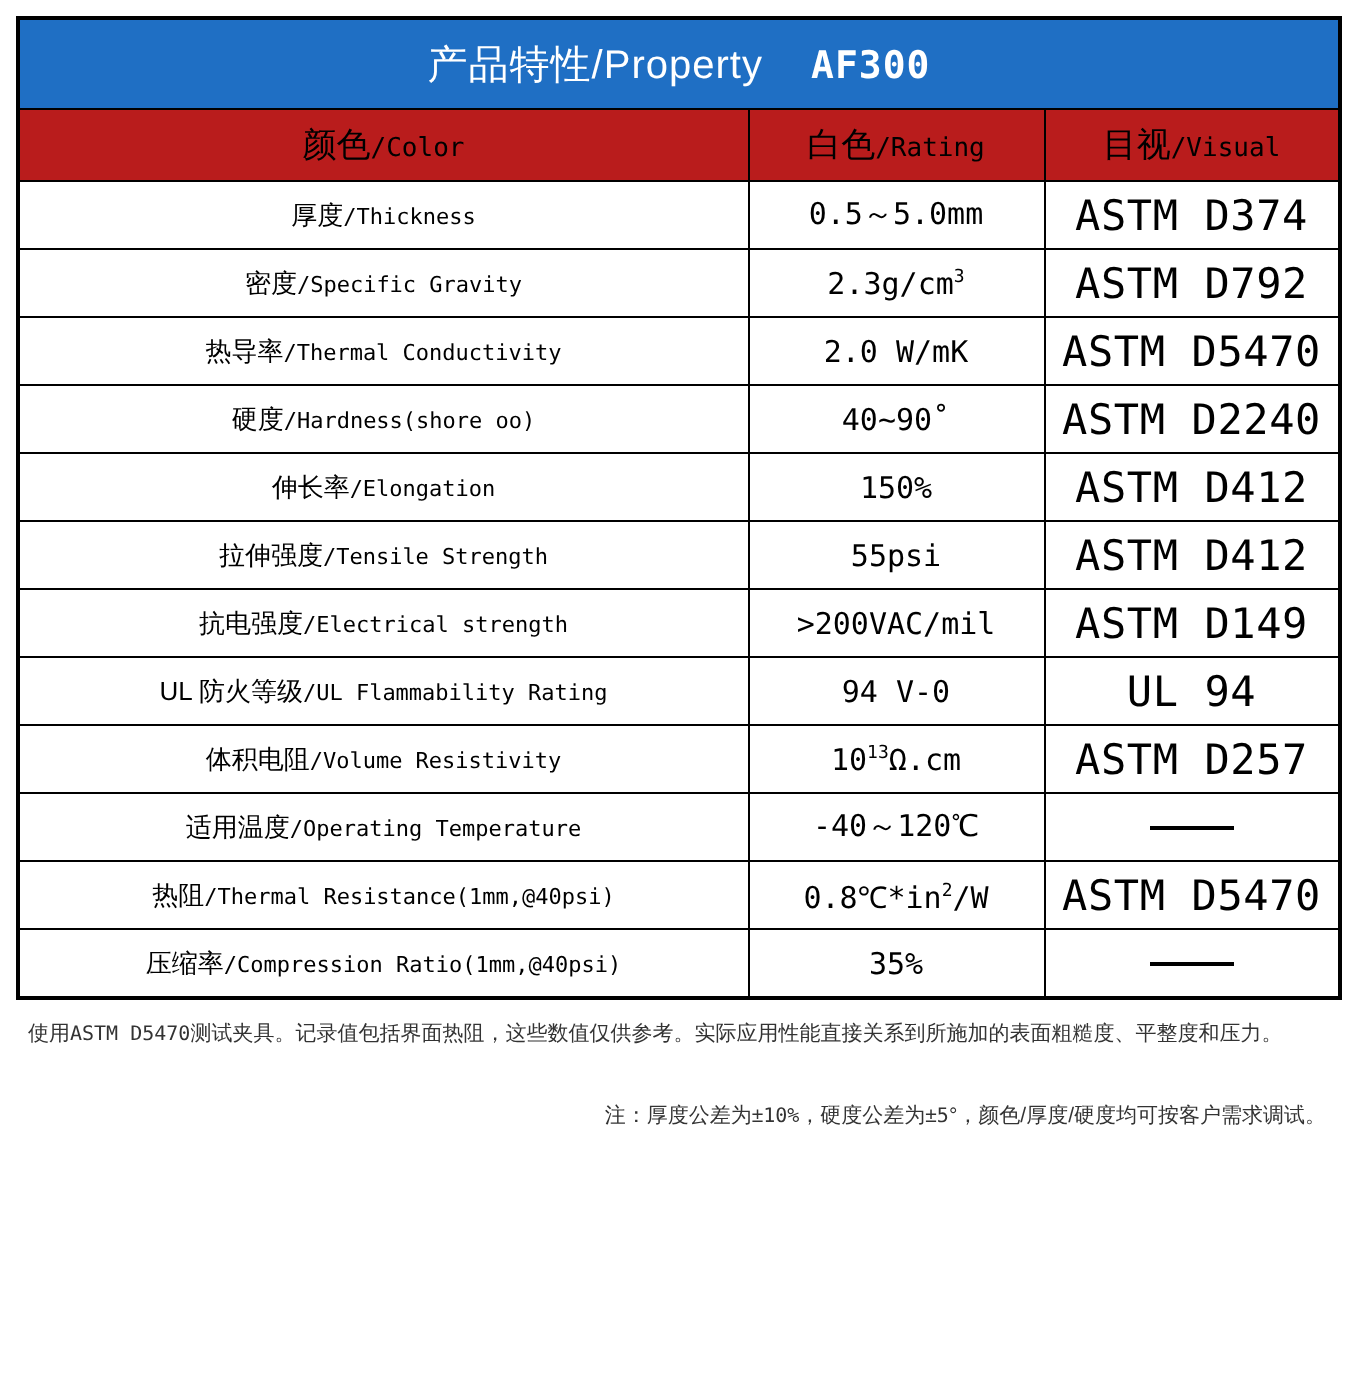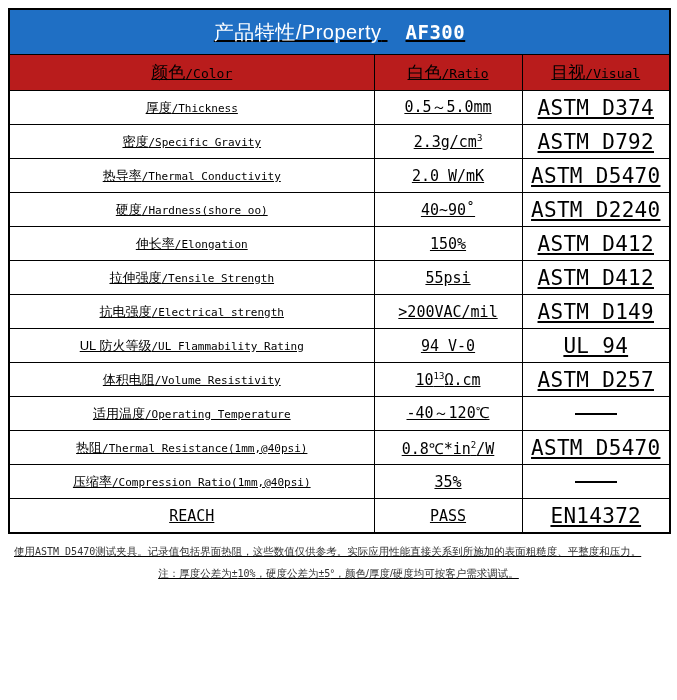"产品特性/Property AF300" .sheet { text-decoration: underline -> none }
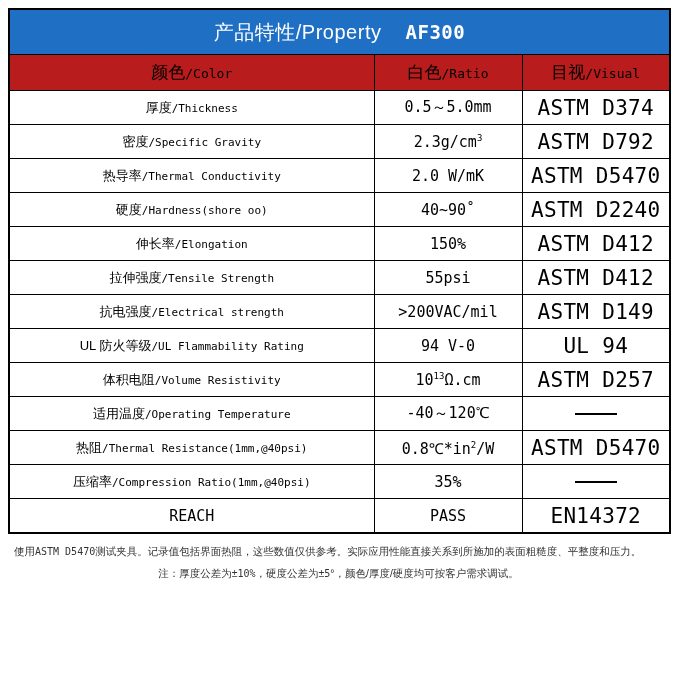"/Ratio" span.sub { text: /Ratio -> /Rating }
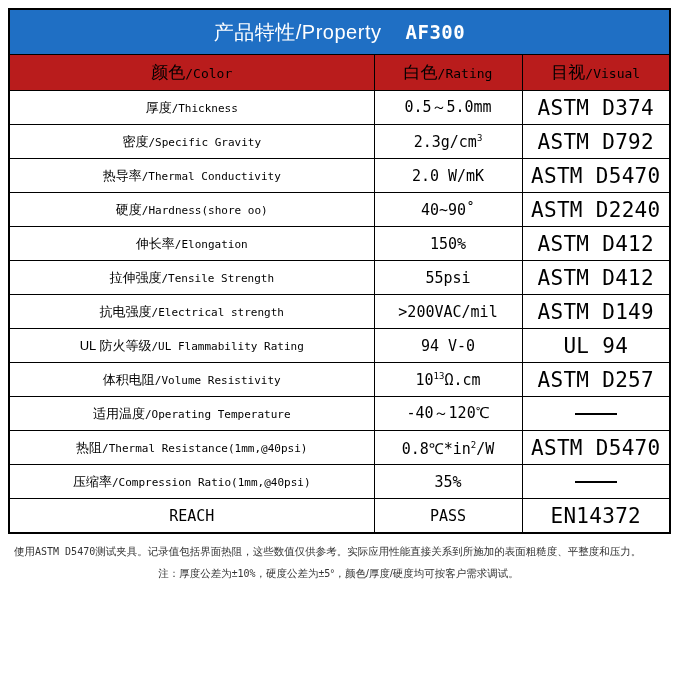"REACH" tr { html: <tr> <td>REACH</td> <td>PASS</td> <td>EN14372</td> </tr> -> none }
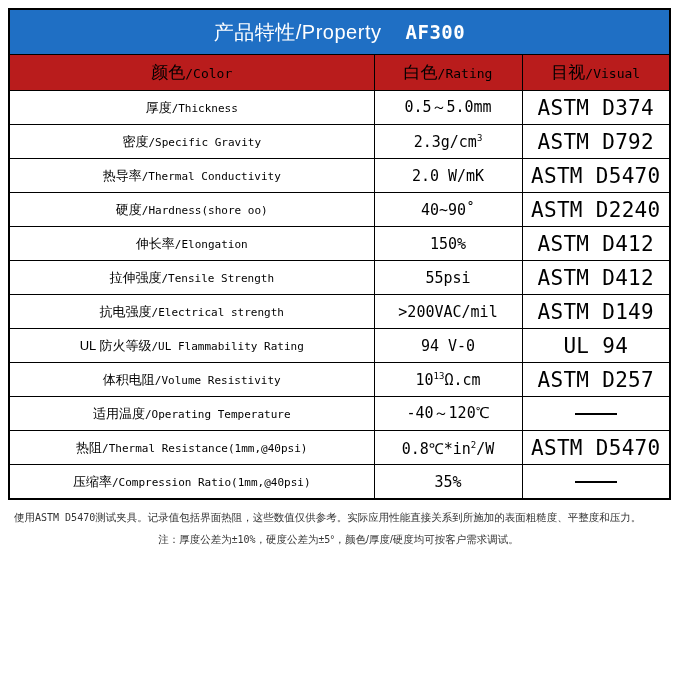"注：厚度公差为±10%，硬度公差为±5°，颜色/厚度/硬度均可按客户需求调试。" .note2 { margin-top: 6px -> 25px; text-align: center -> right }
